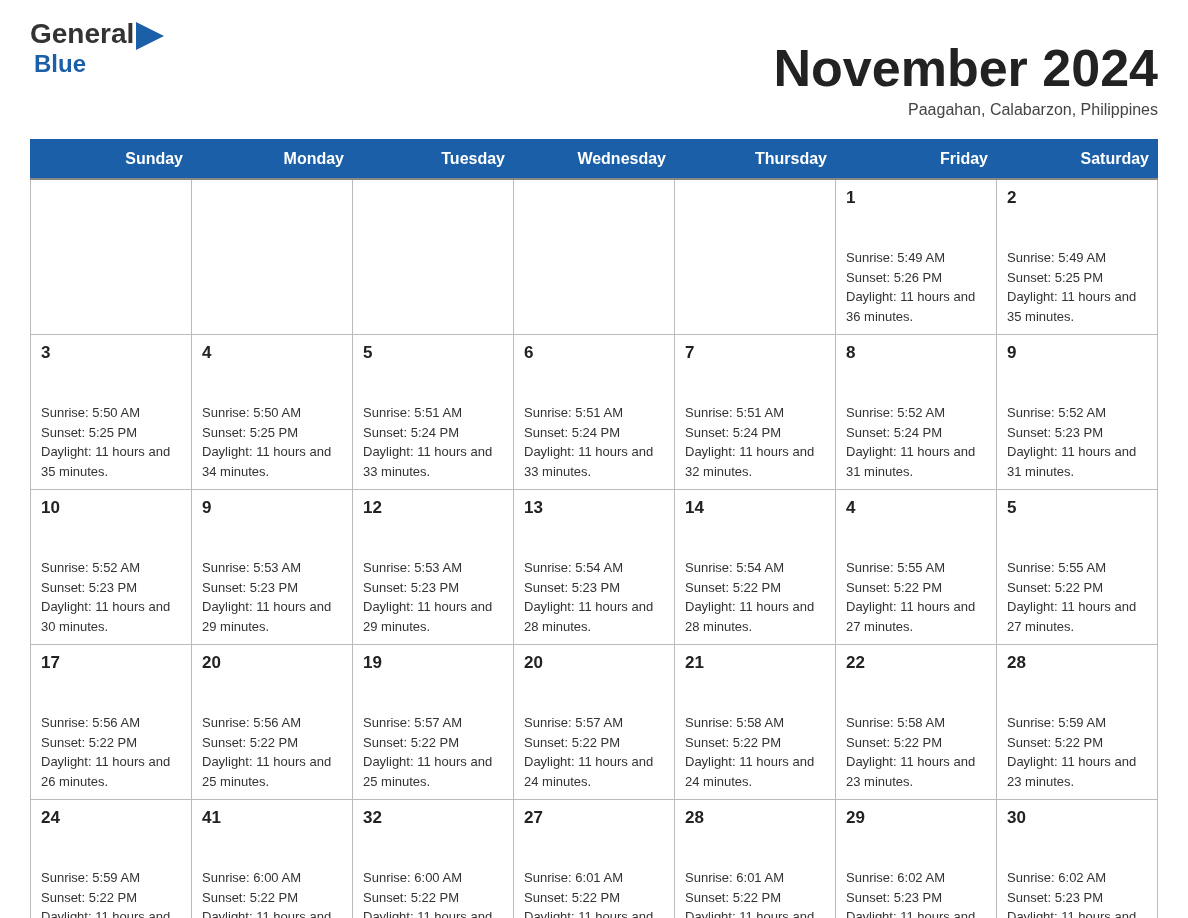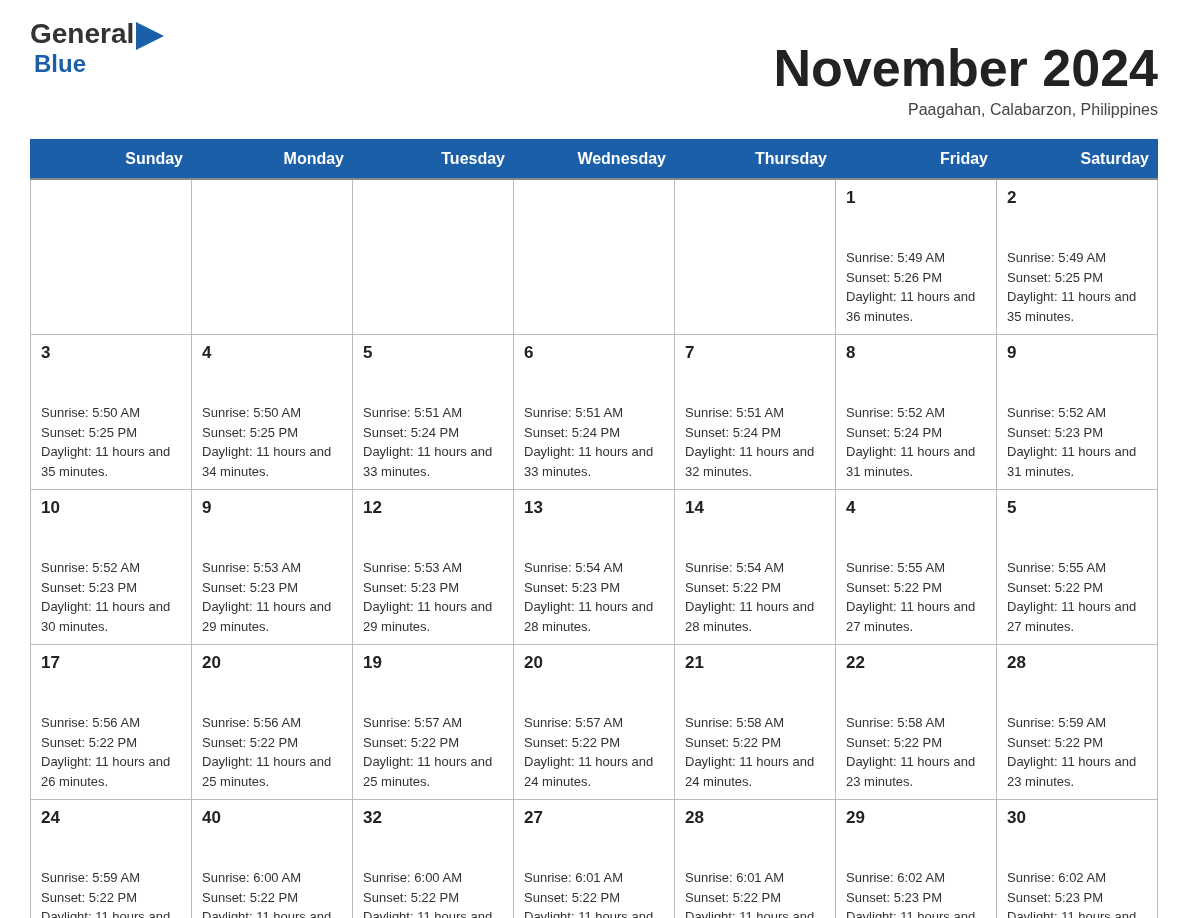"40" span.day-number { text: 40 -> 41 }
